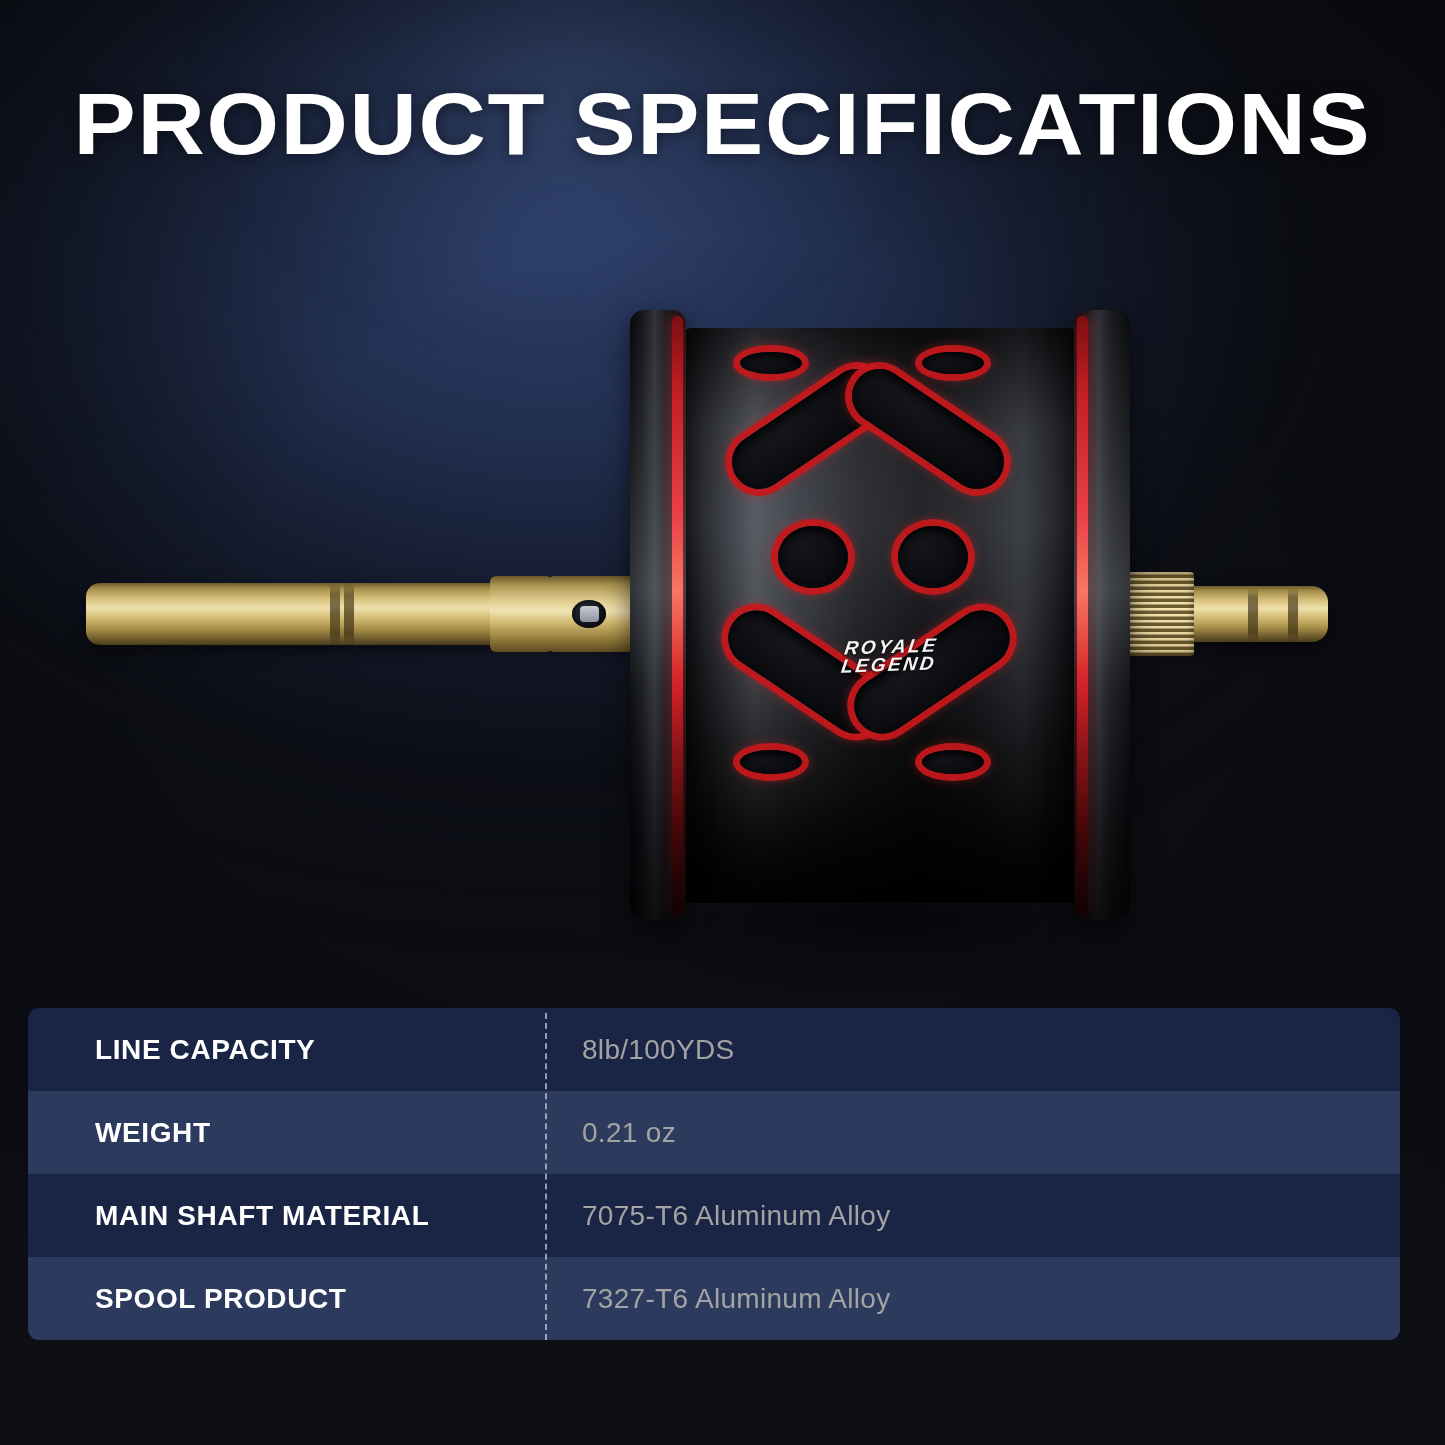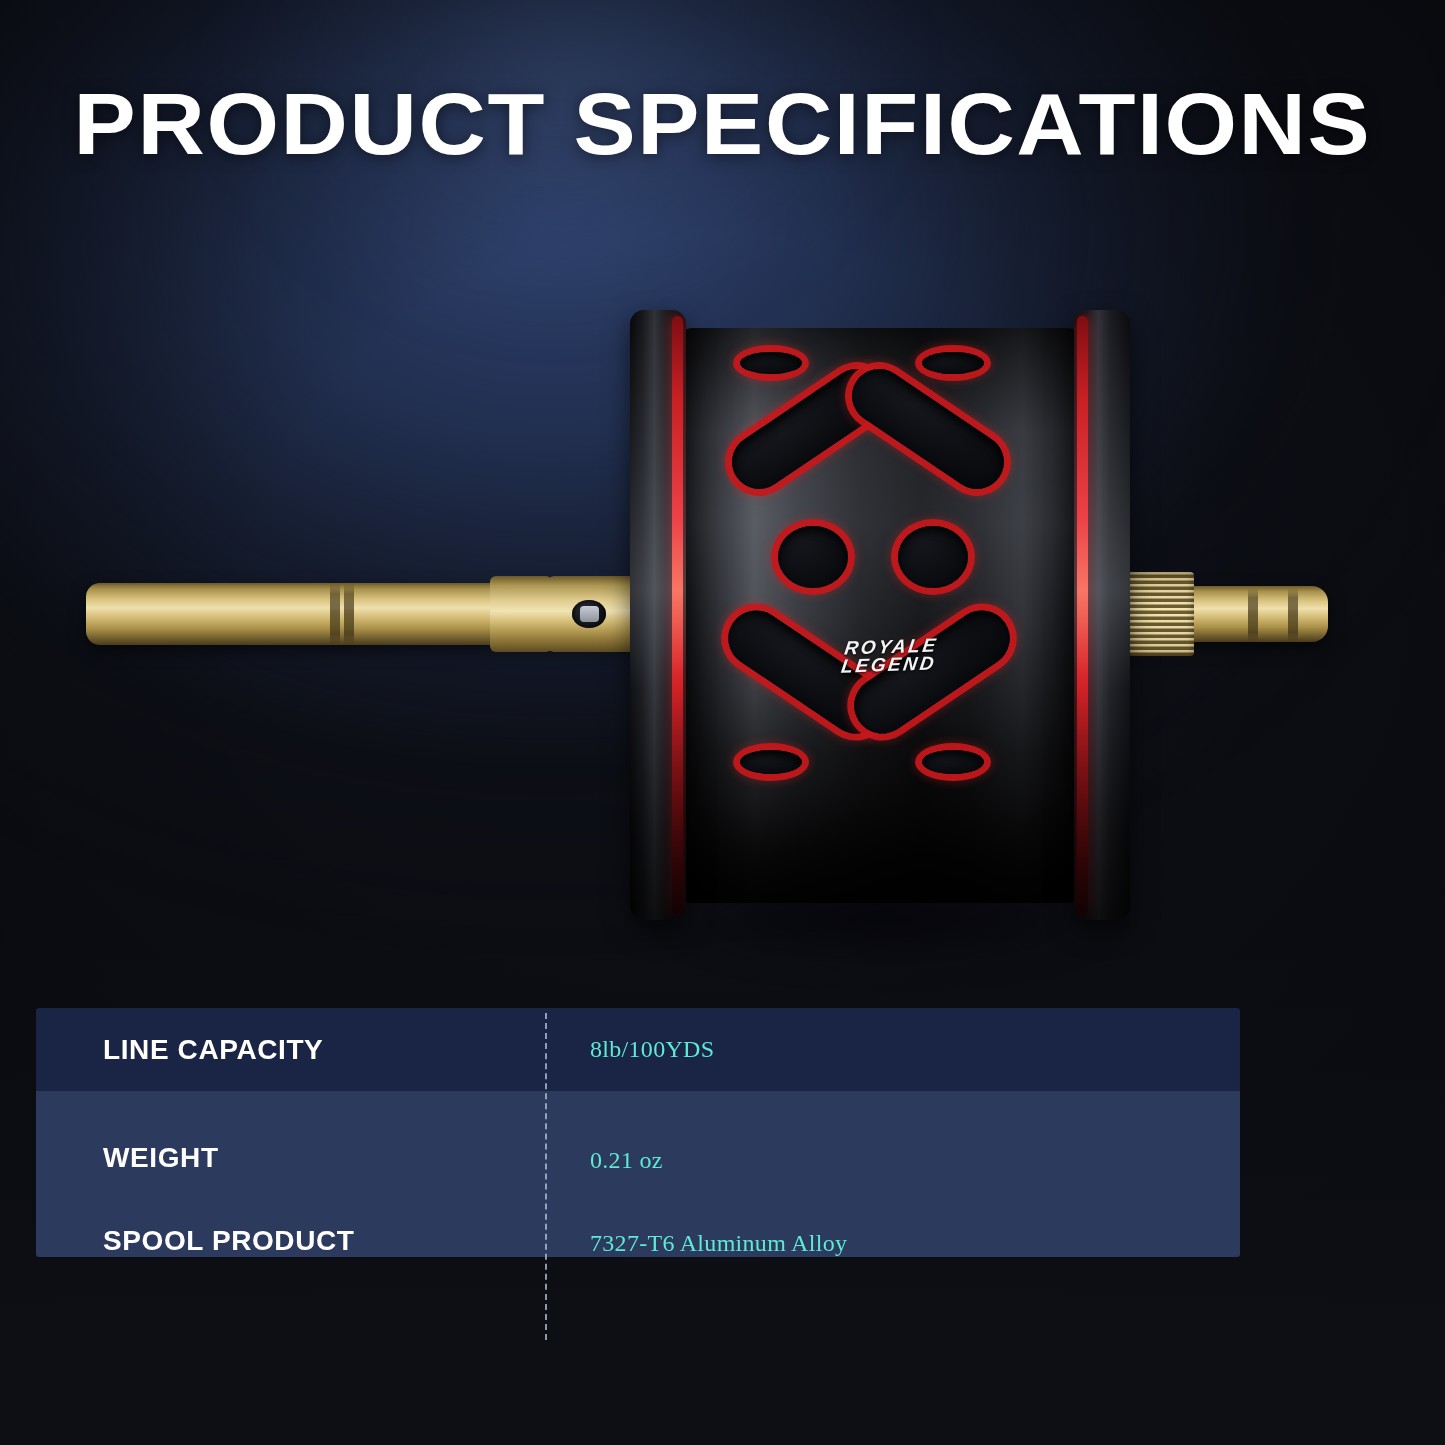"LINE CAPACITY" .spec-table { border-radius: 3px -> 11px; left: 36px -> 28px; width: 1204px -> 1372px }
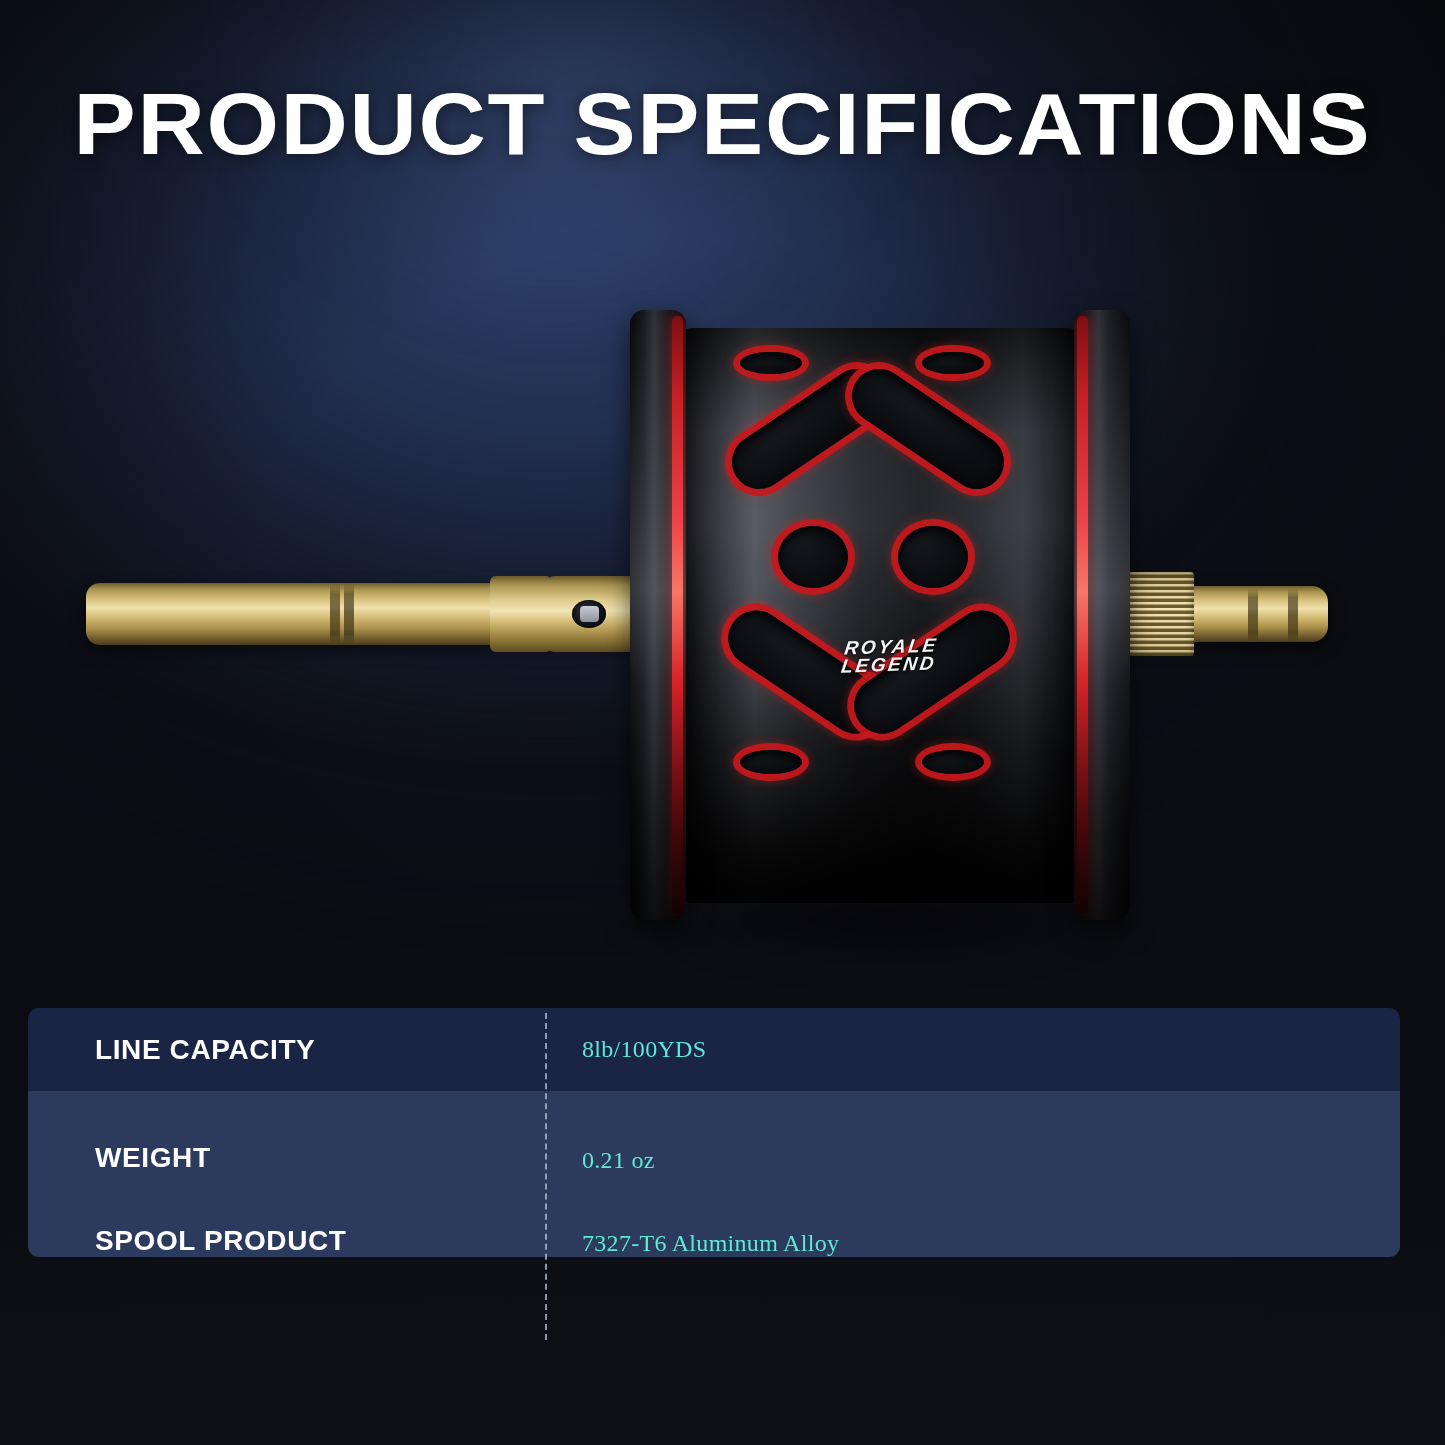"8lb/100YDS" .spec-value { color: #5eead4 -> #a3a3a3; font-family: Liberation Serif, serif -> none; font-size: 24px -> 28px }
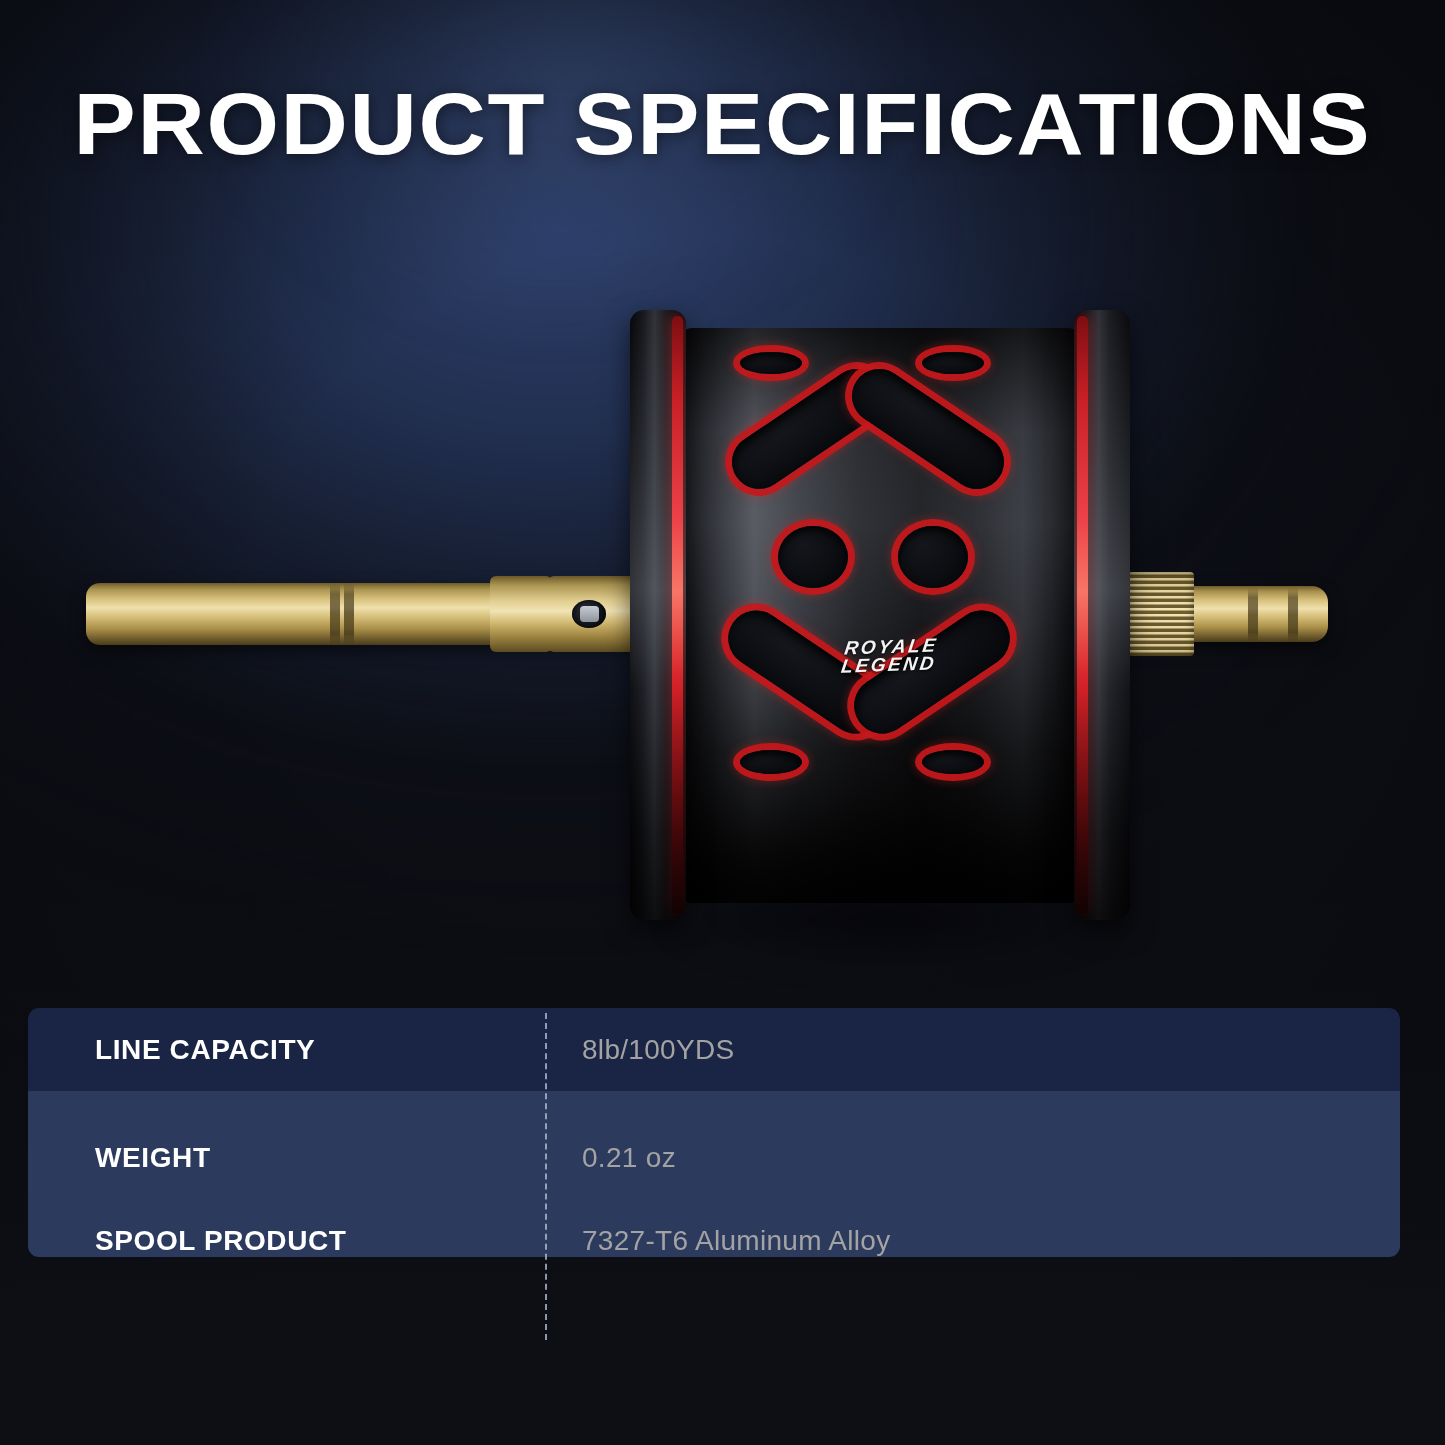"WEIGHT" .spec-row.light { align-items: flex-end -> none }
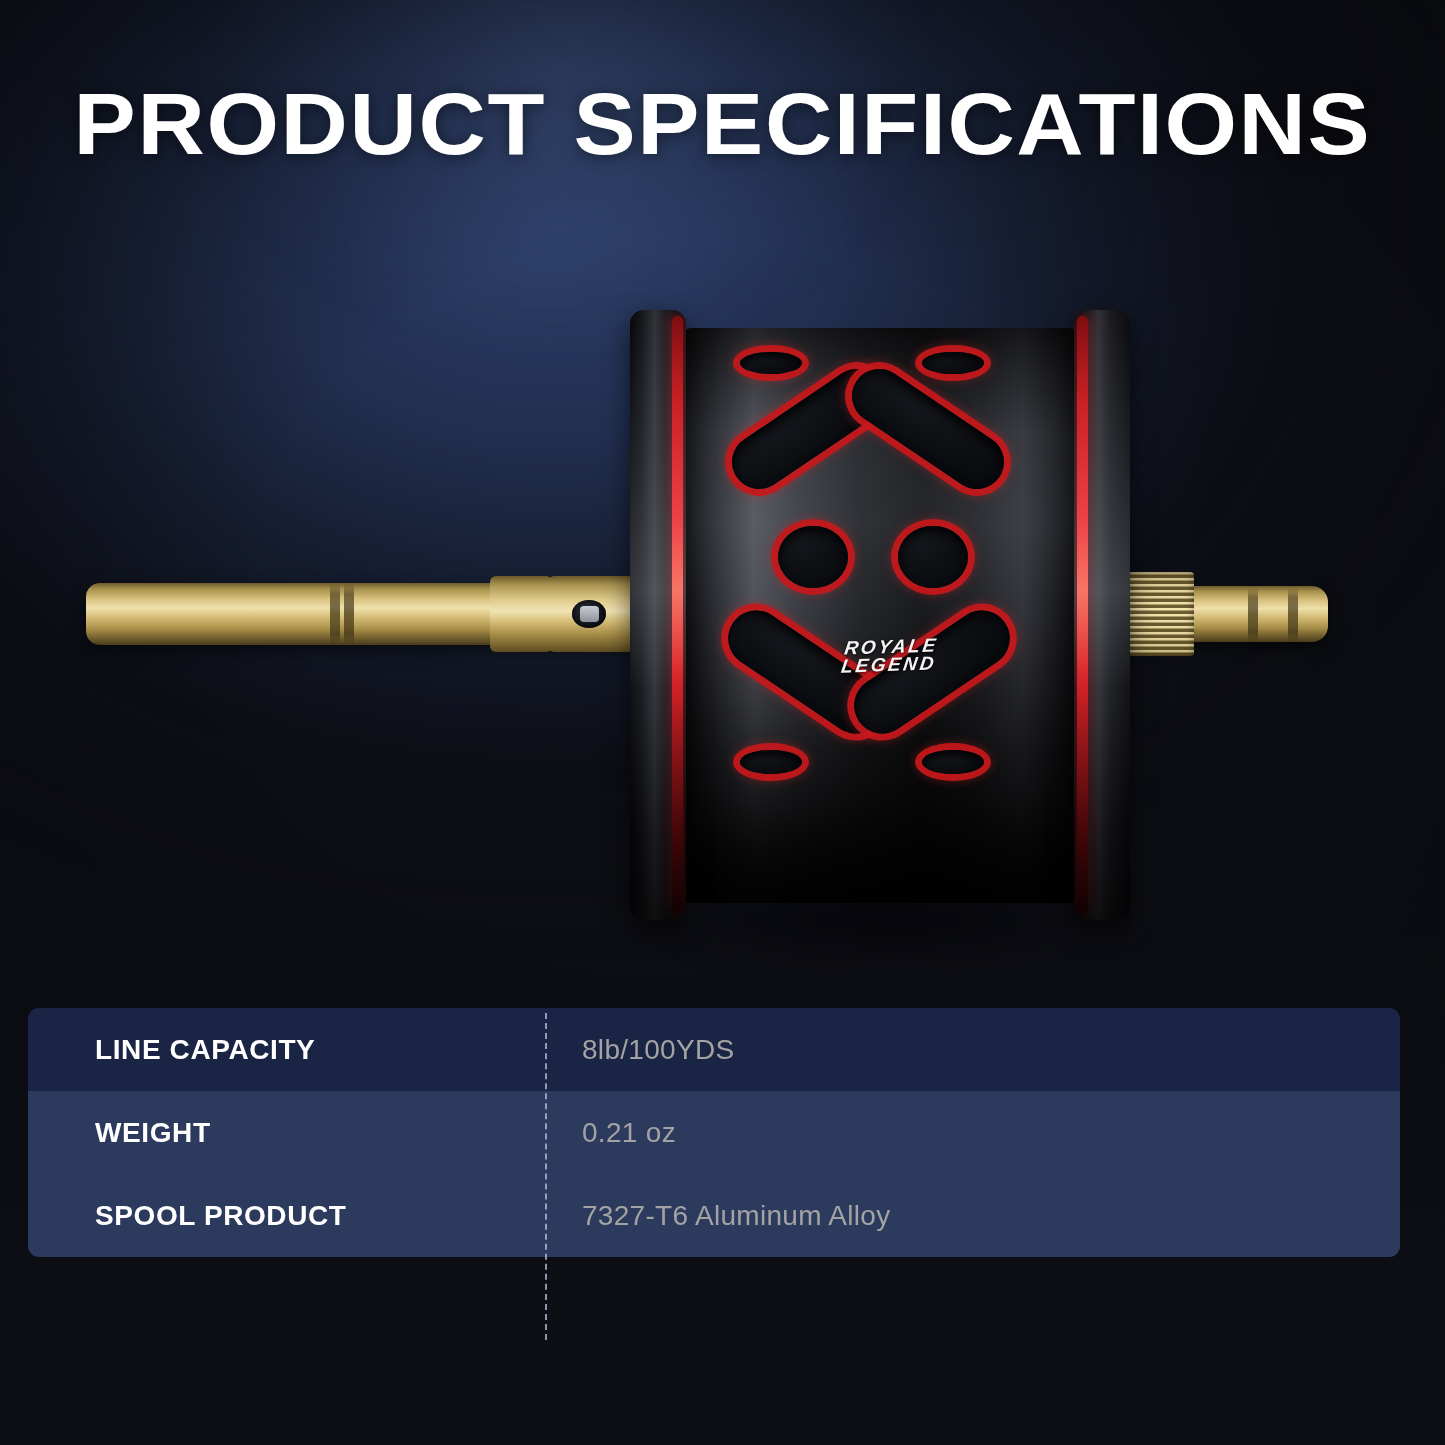"MAIN SHAFT MATERIAL" div.spec-row { html: none -> <div> <div>MAIN SHAFT MATERIAL</div> <div>7075-T6 Aluminum Alloy</div> </div> }
